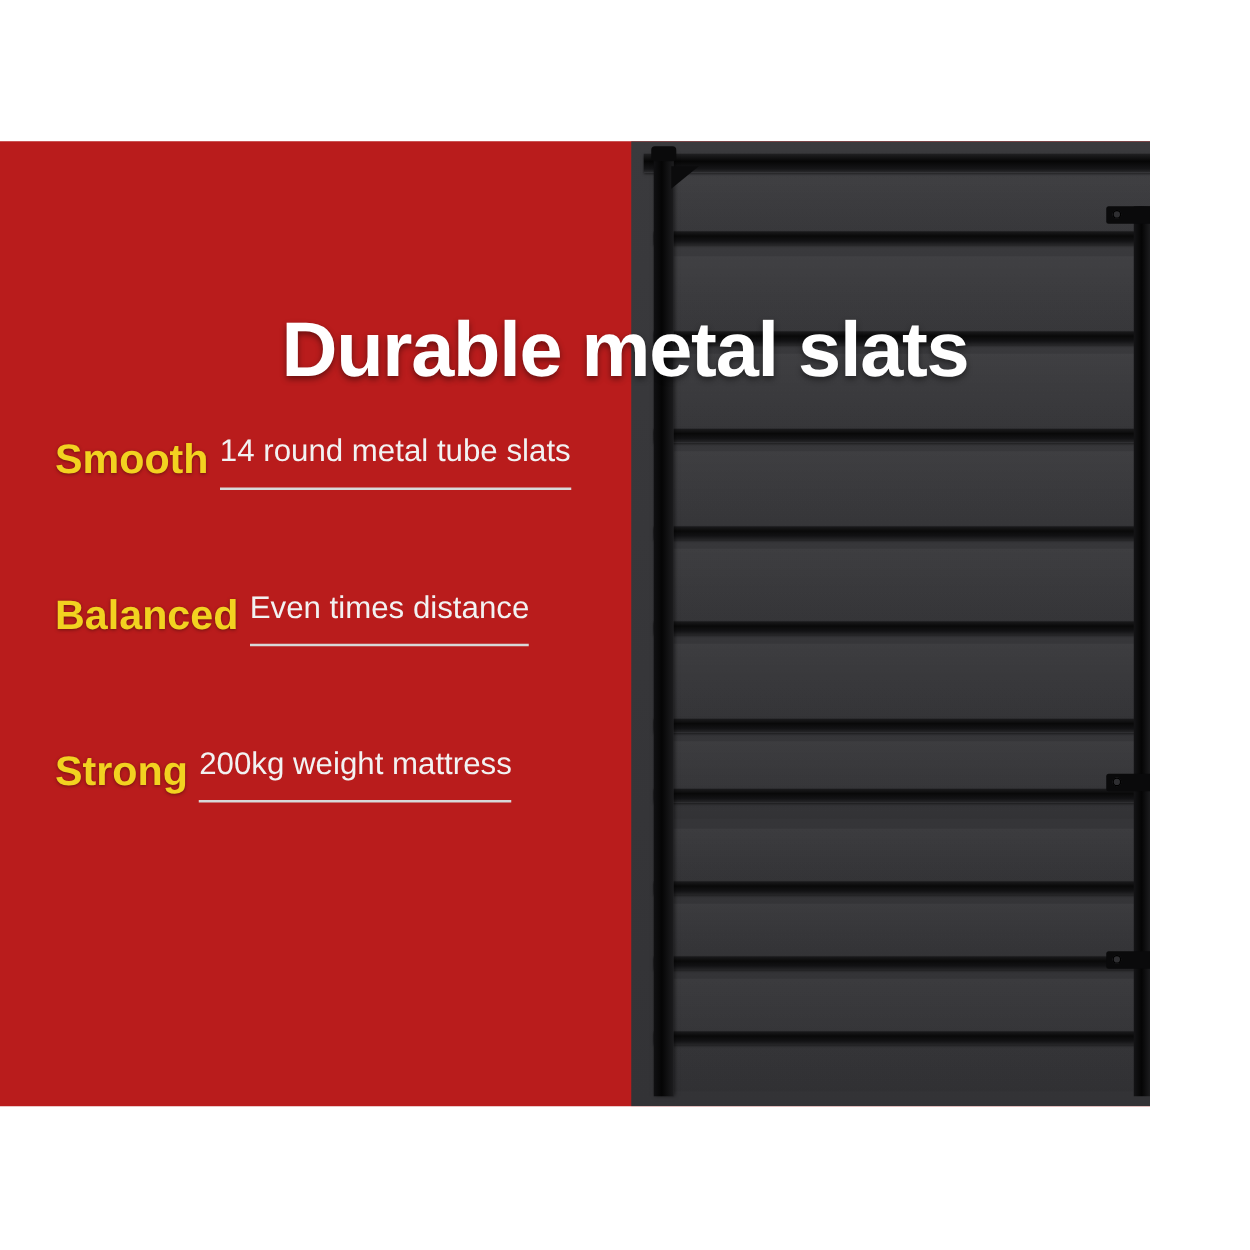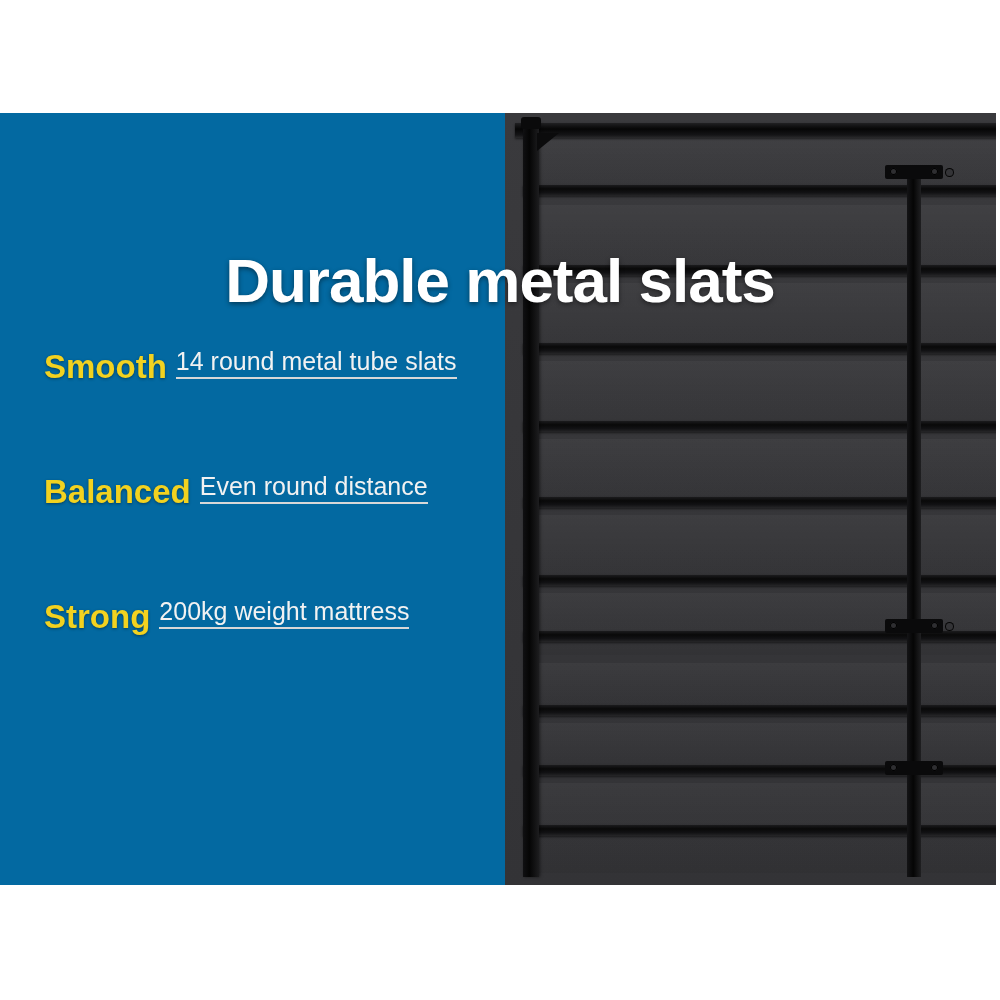"Durable metal slats" #panel { background: #0369a1 -> #b91c1c; width: 996px -> 920px }
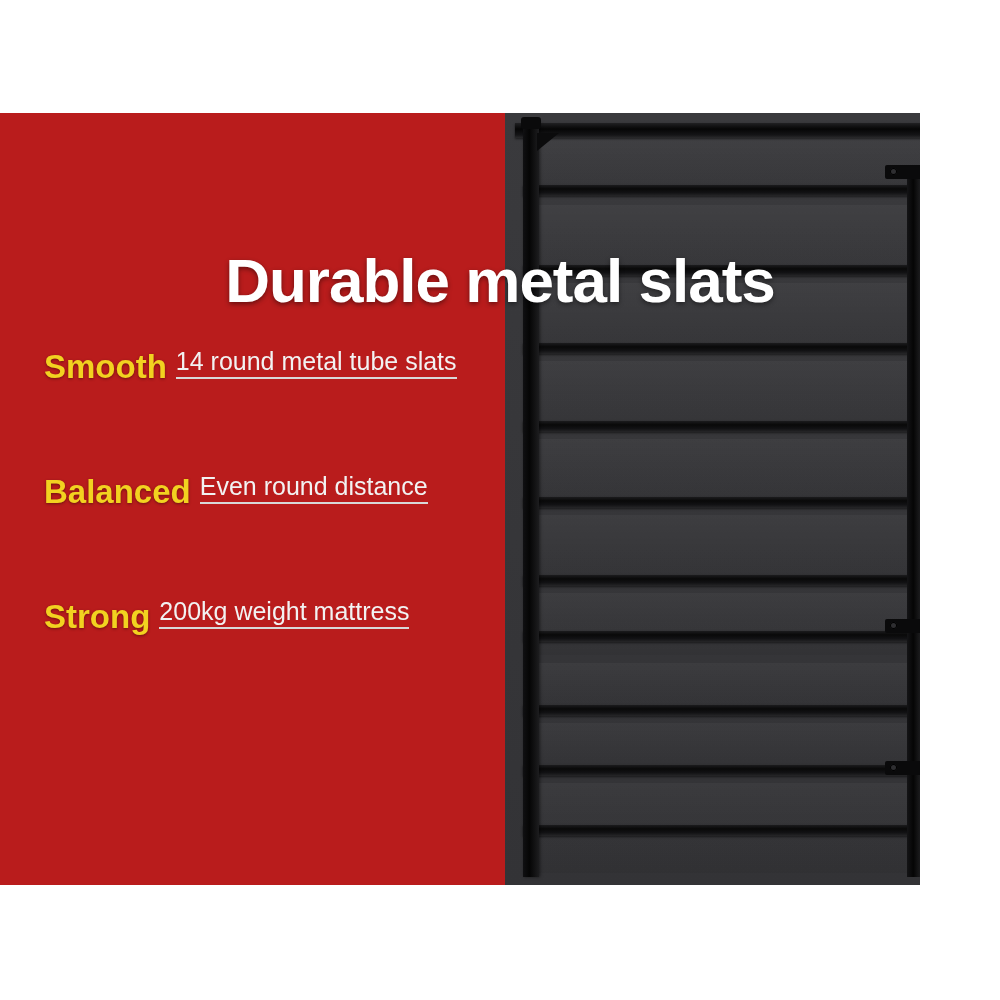"14 round metal tube slats" .feature-desc { padding-bottom: 3px -> 16px }
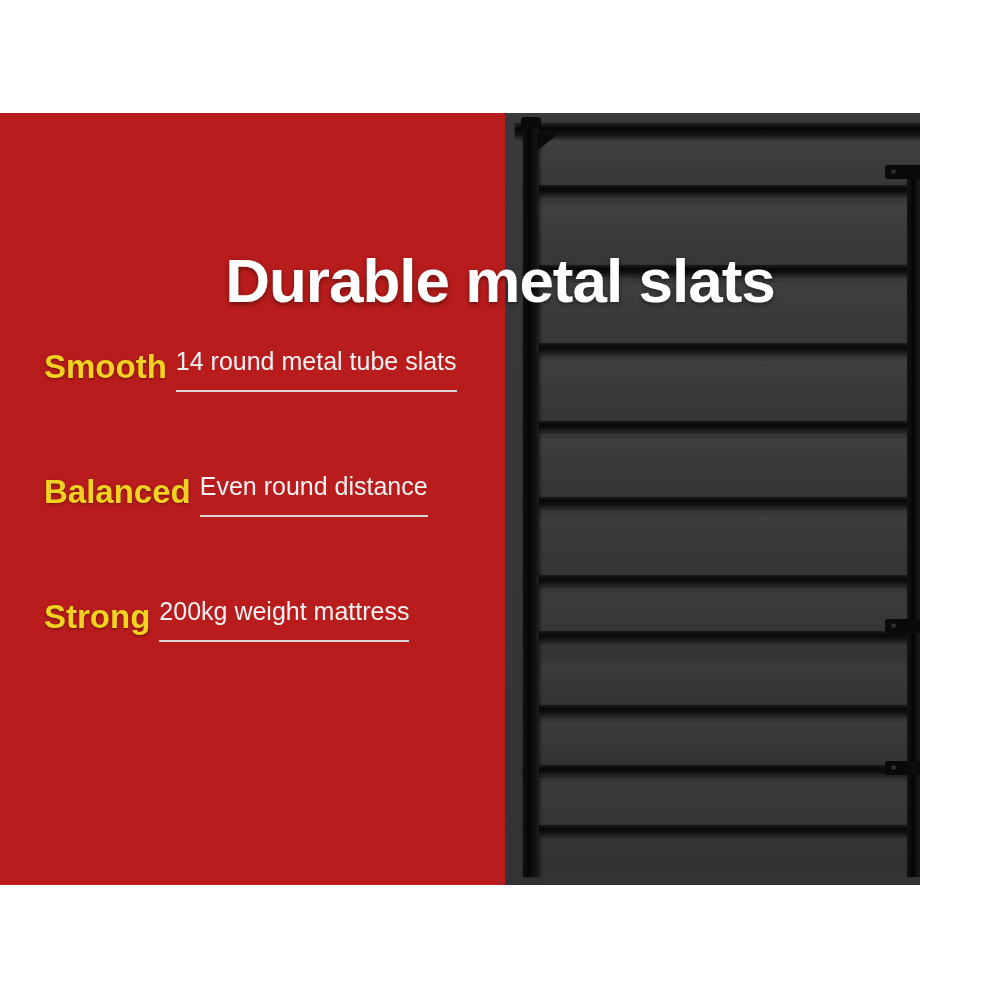"Even round distance" span.feature-desc { text: round -> times }
